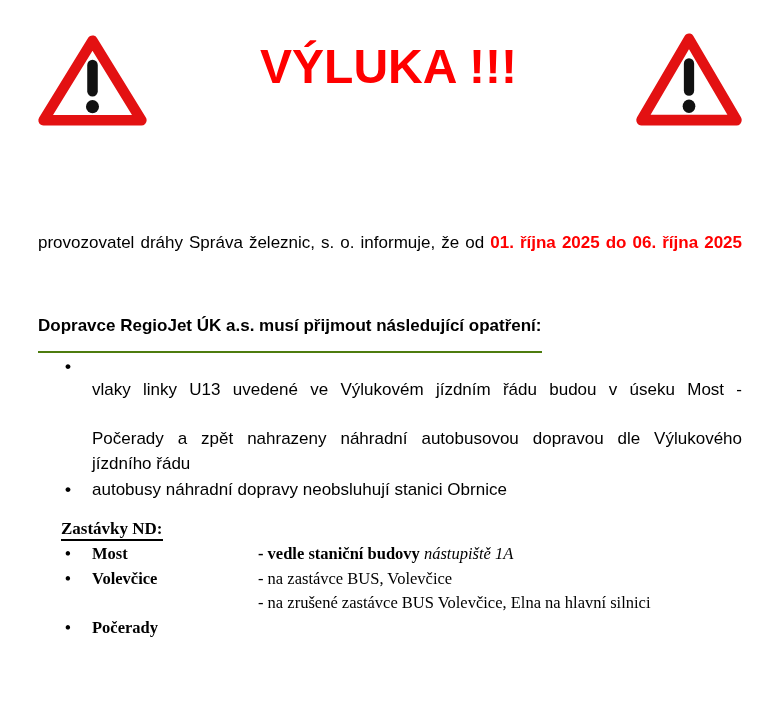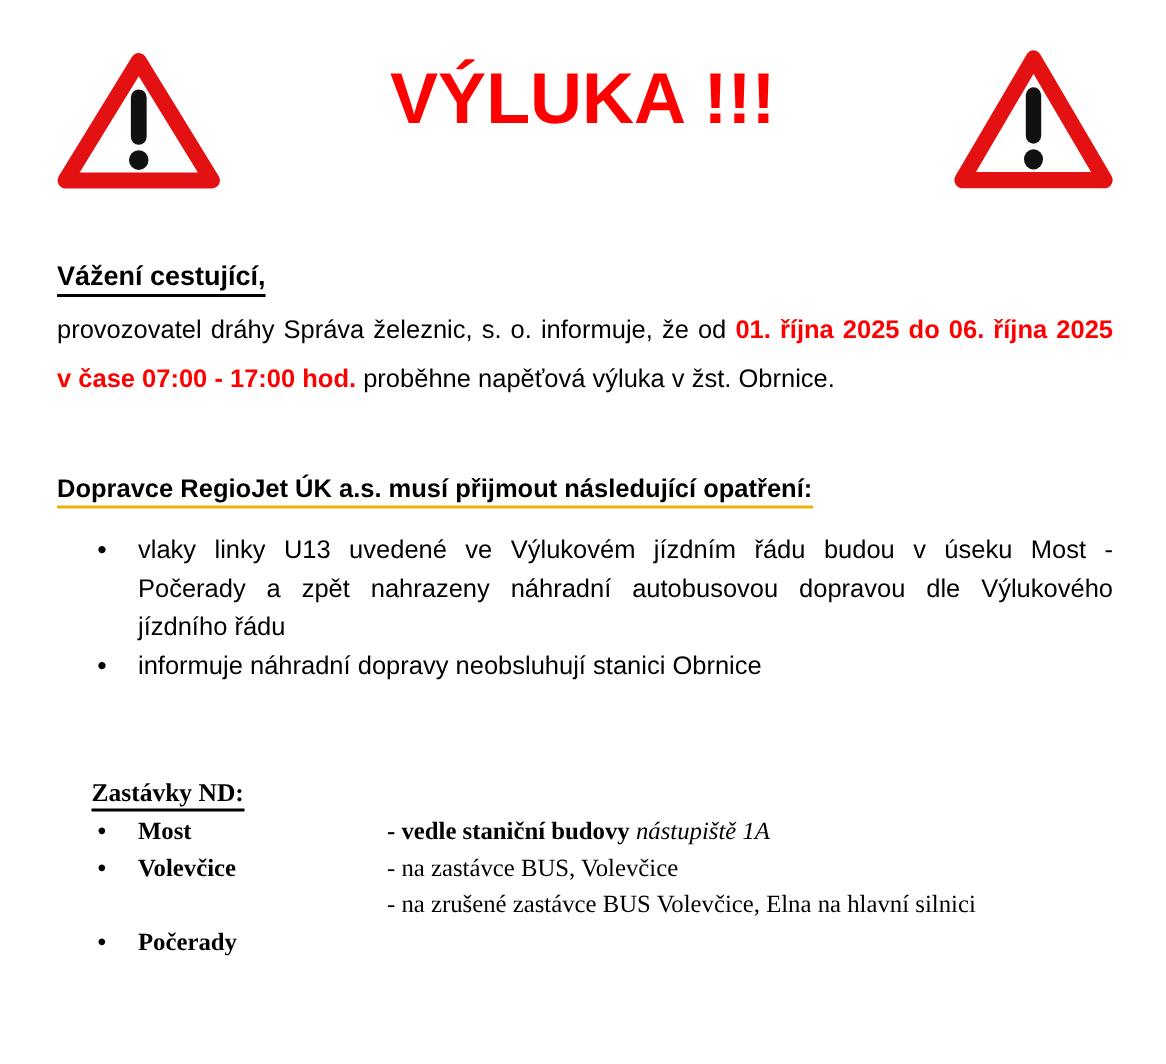"Vážení cestující," div.salutation { html: <div> <span>Vážení cestující,</span> </div> -> none }
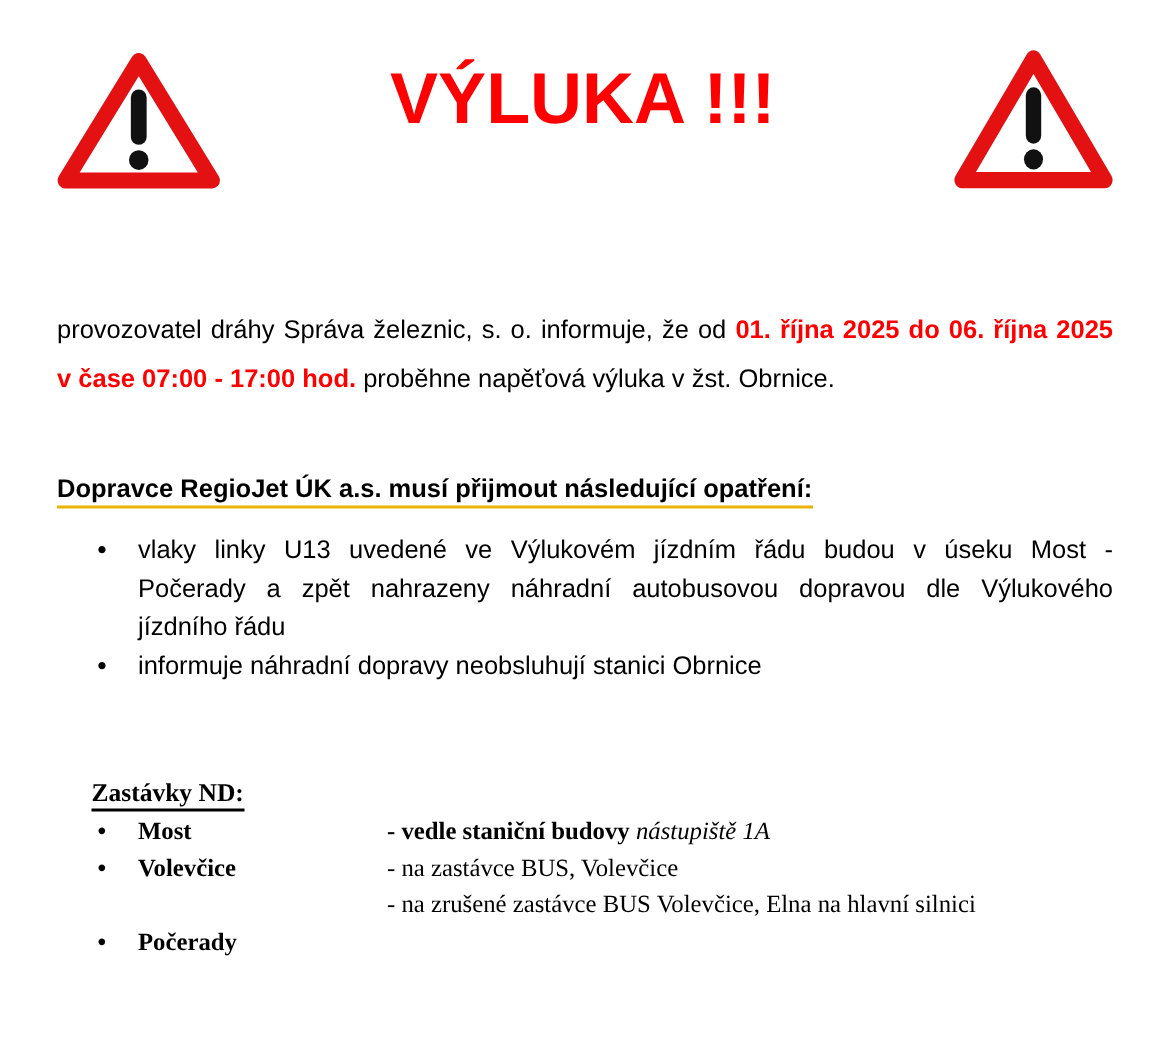"provozovatel dráhy Správa železnic, s." .line-just { margin-top: none -> 23px }
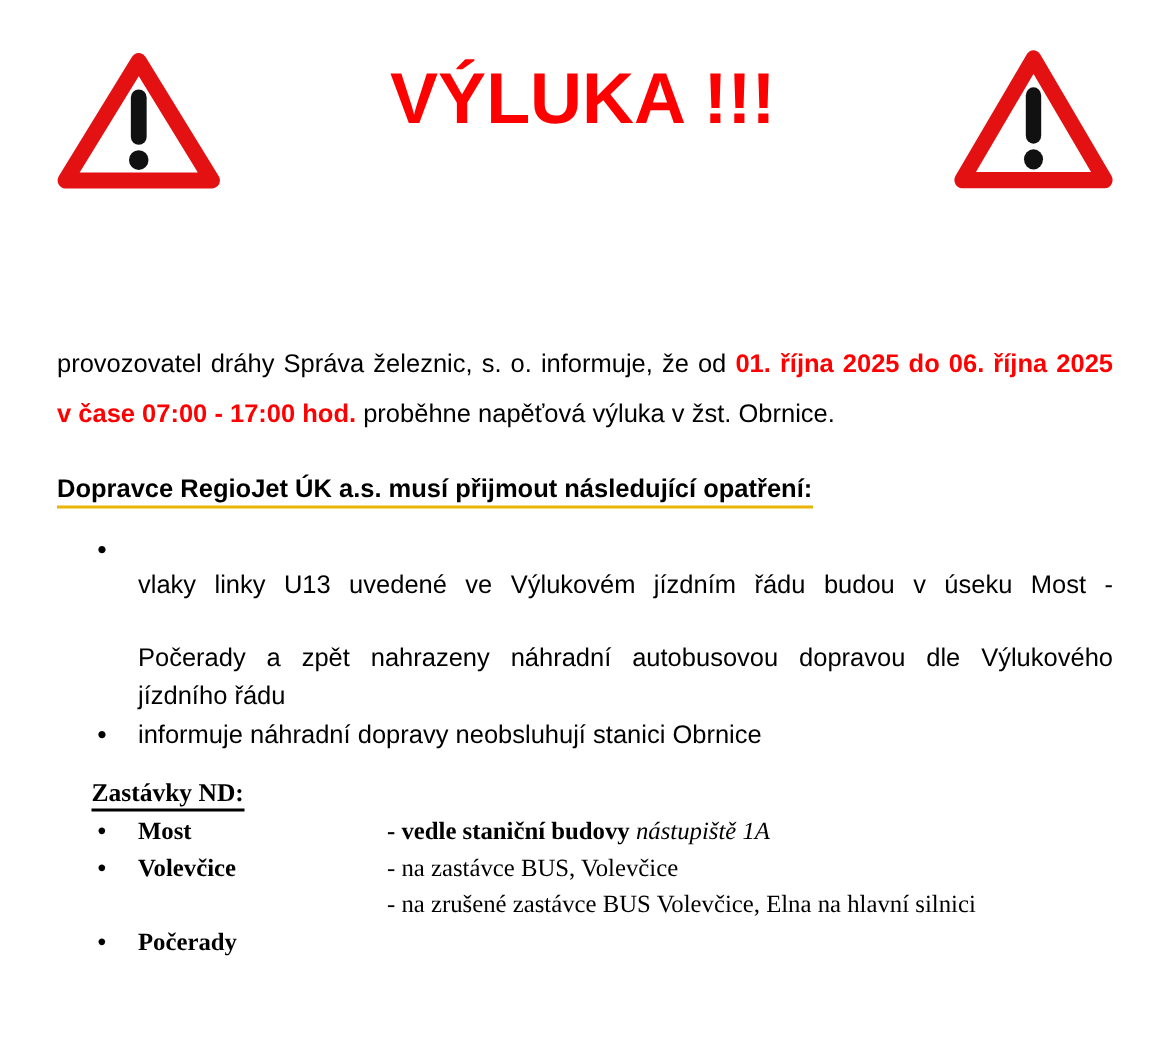"v čase 07:00 - 17:00" div { html: <div><span>v čase 07:00 - 17:00 hod.</span><span> proběhne napěťová výluka v žst. Obrnice.</span></div> -> none }
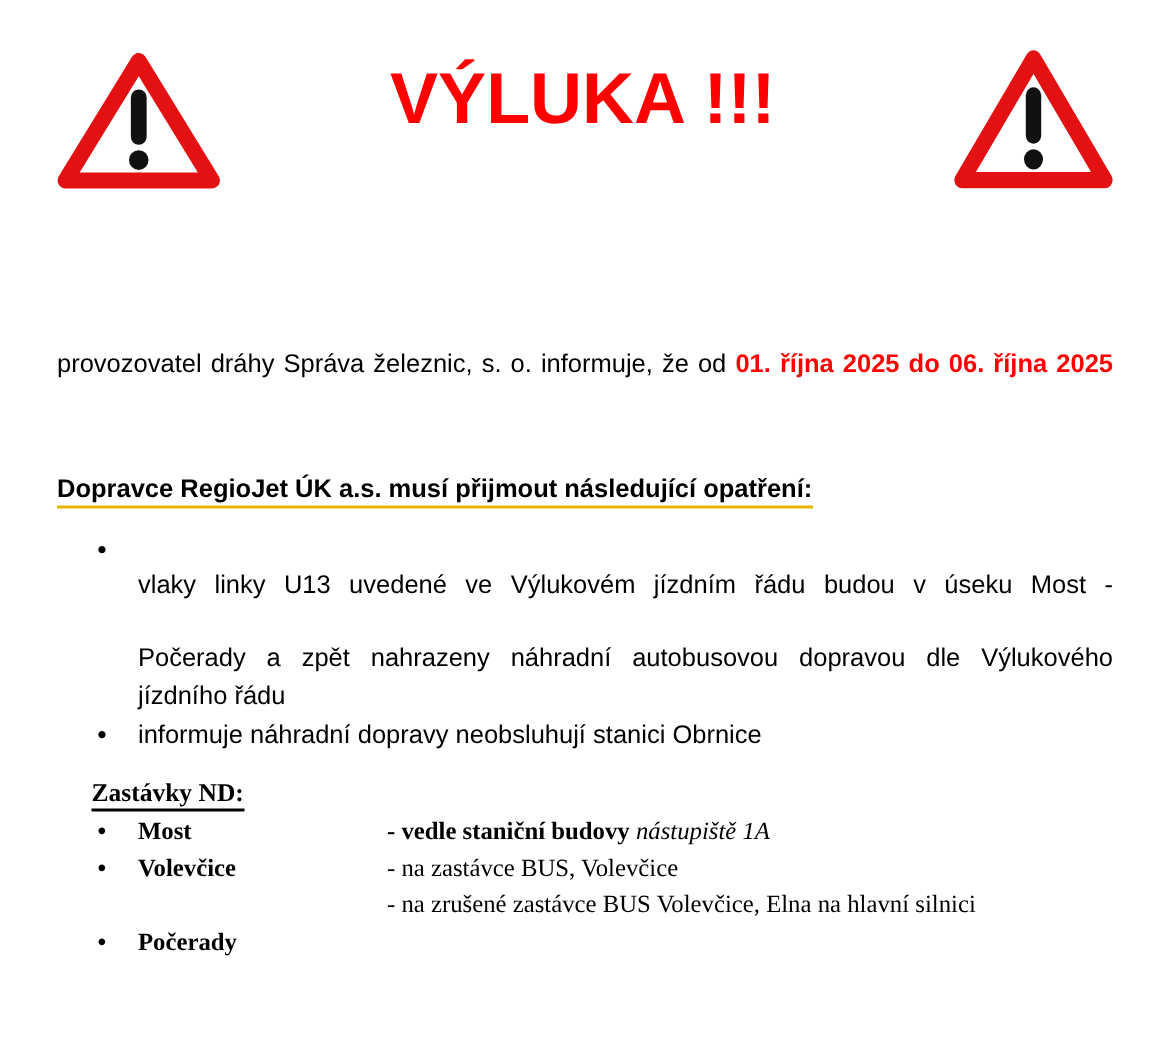"Dopravce RegioJet ÚK a.s. musí" .measures-heading span { border-bottom: 2px solid #eab308 -> 2px solid #4d7c0f; padding-bottom: 2px -> 16px }
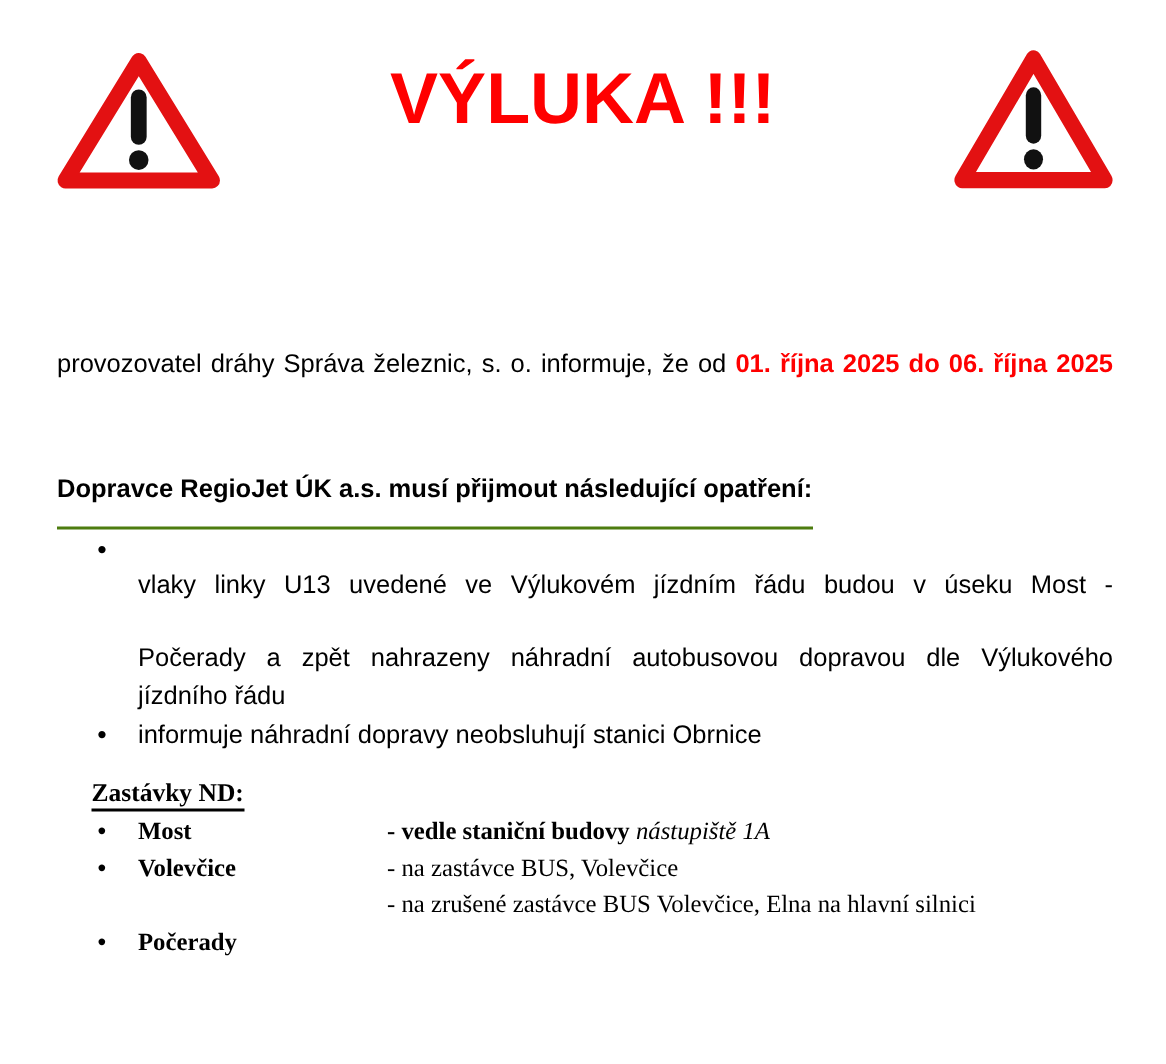"informuje náhradní dopravy neobsluhují" div.btext { text: informuje -> autobusy }
